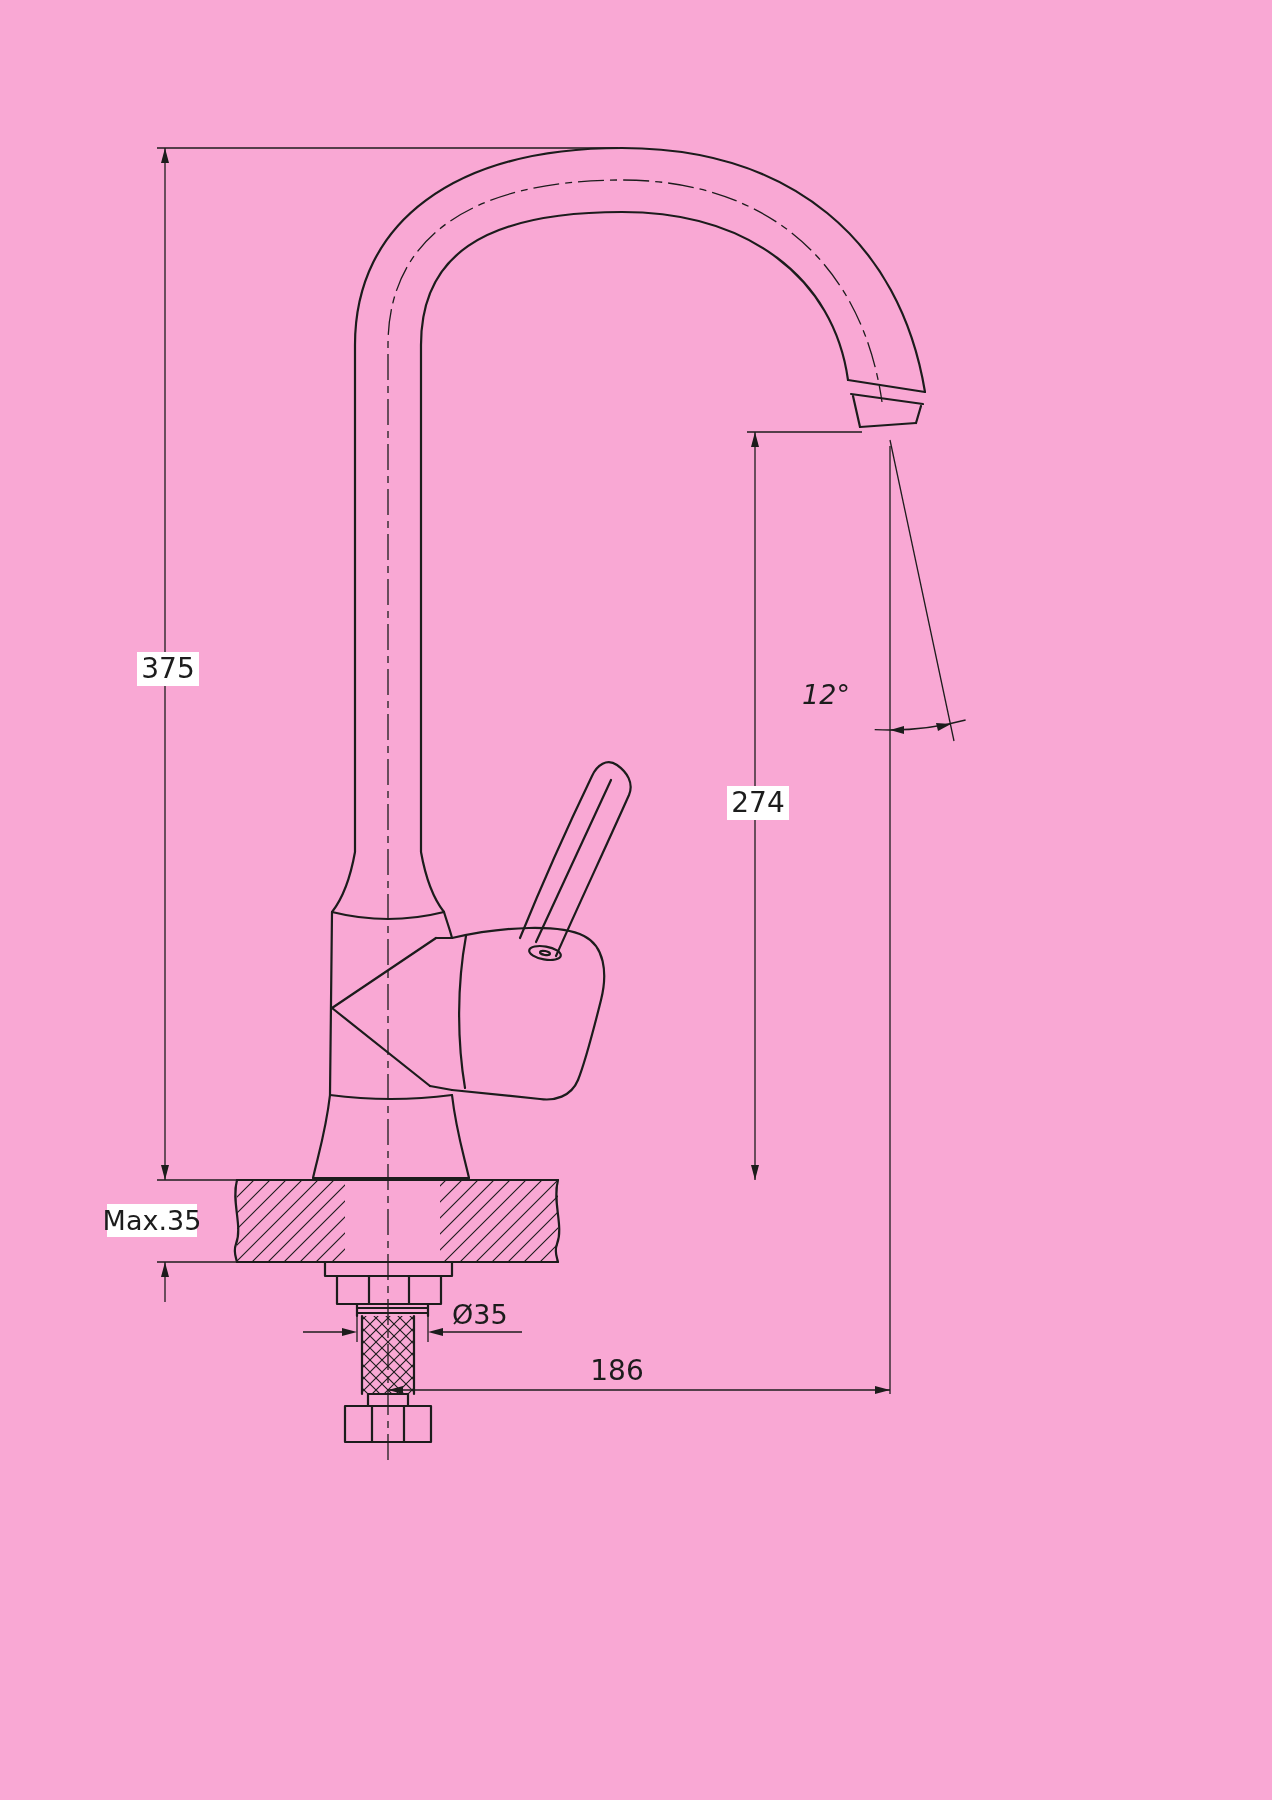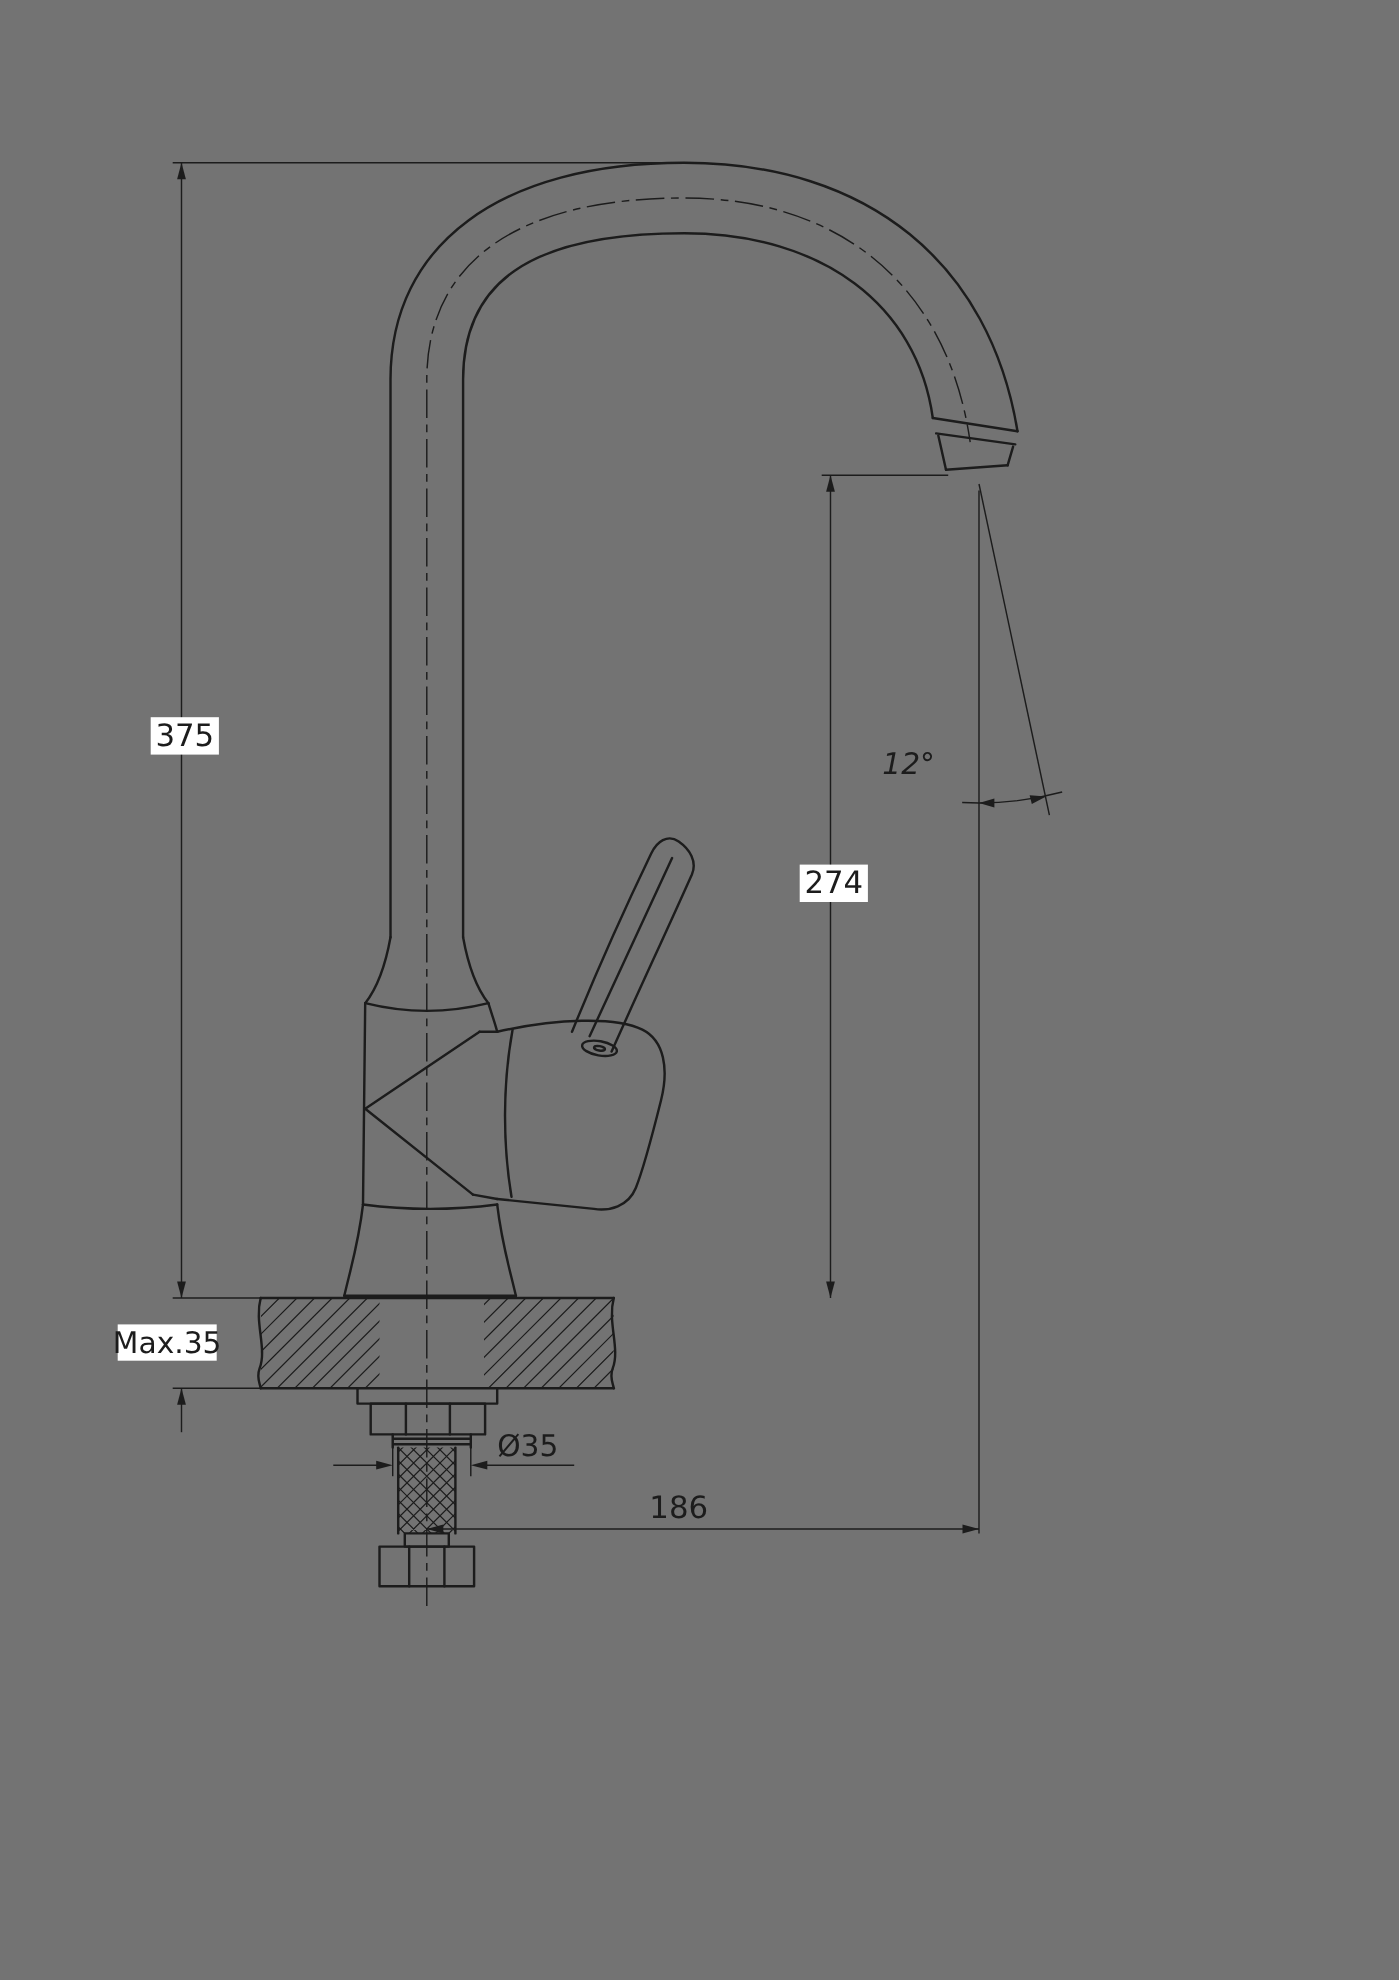"375" .drawing-stage { background: #737373 -> #f9a8d4 }
